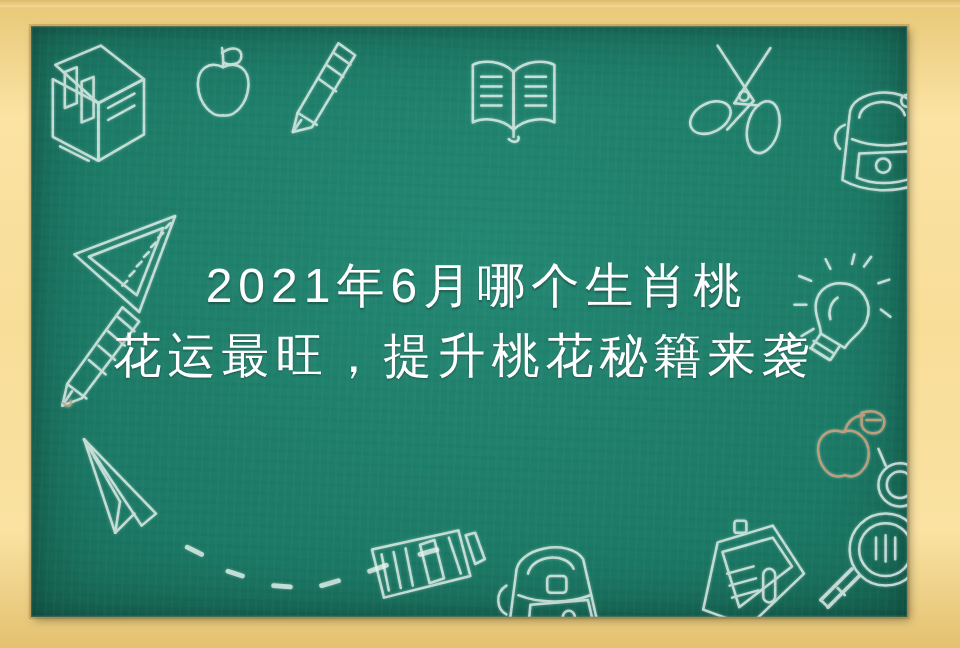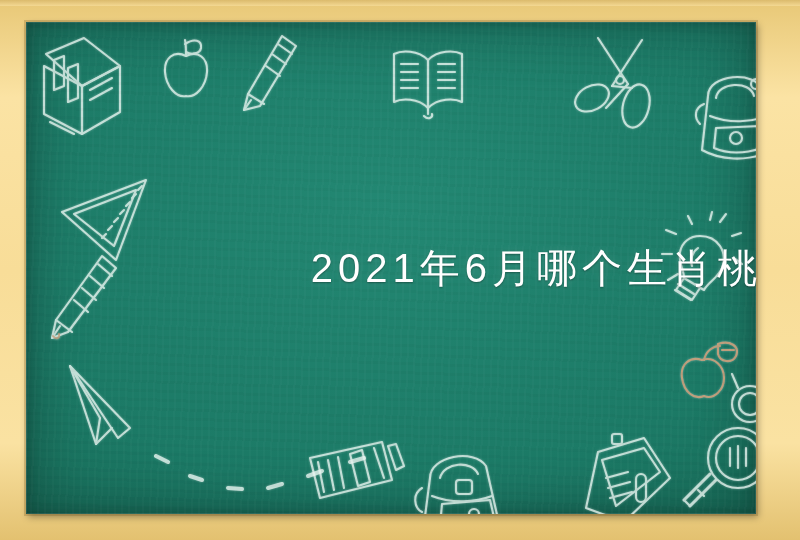"2021年6月哪个生肖桃" .headline { align-items: flex-end -> center }
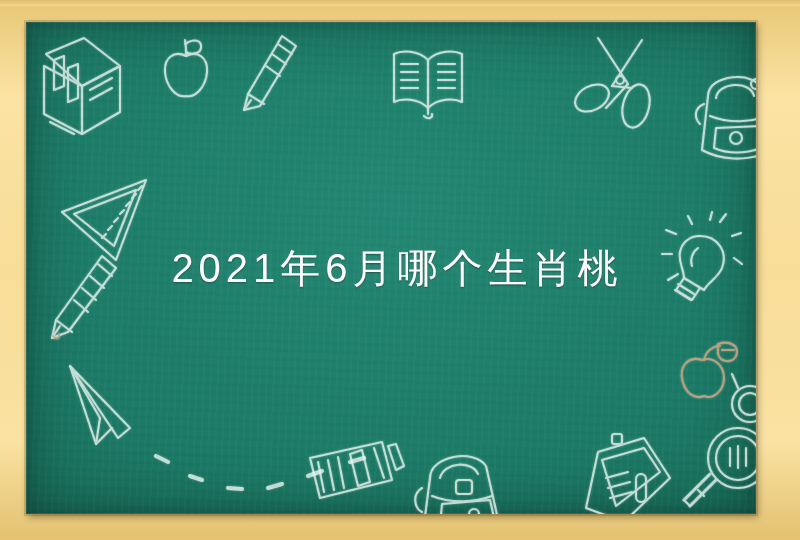"花运最旺，提升桃花秘籍来袭" div.hl-line { html: none -> <div>花运最旺，提升桃花秘籍来袭</div> }
